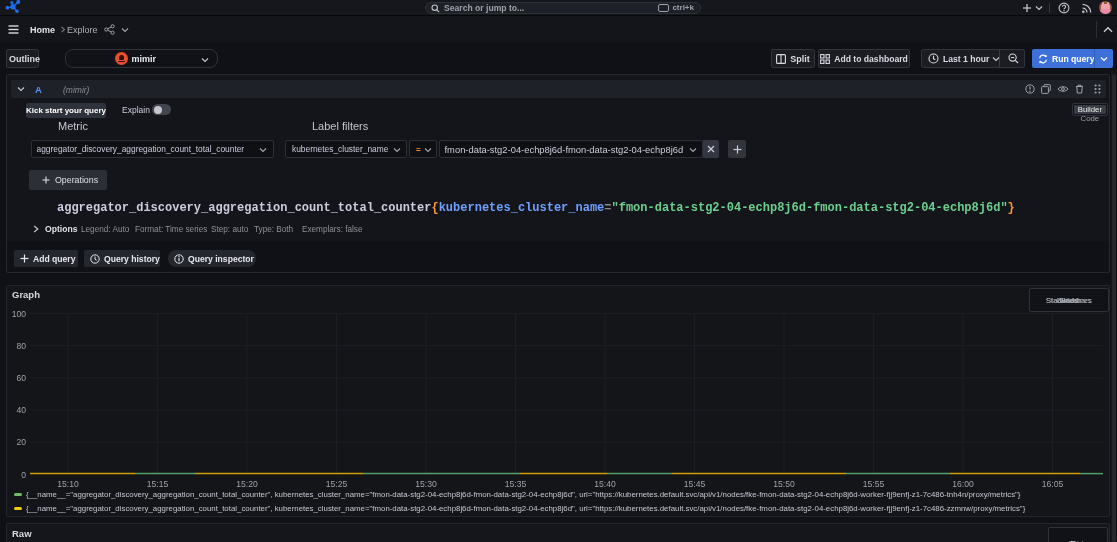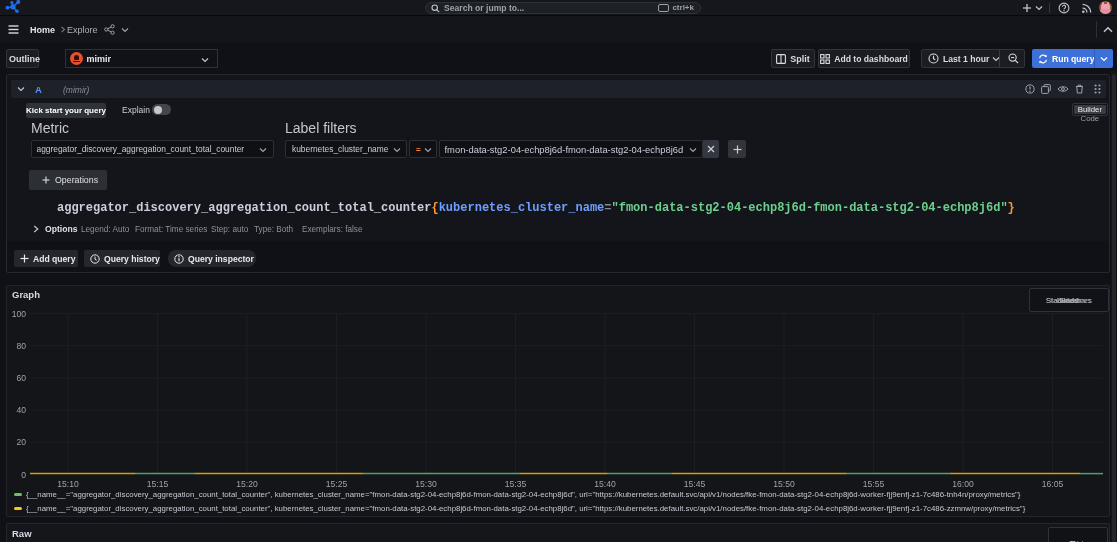"mimir" #dspicker { border-radius: 0 -> 8px; padding-left: none -> 45px }
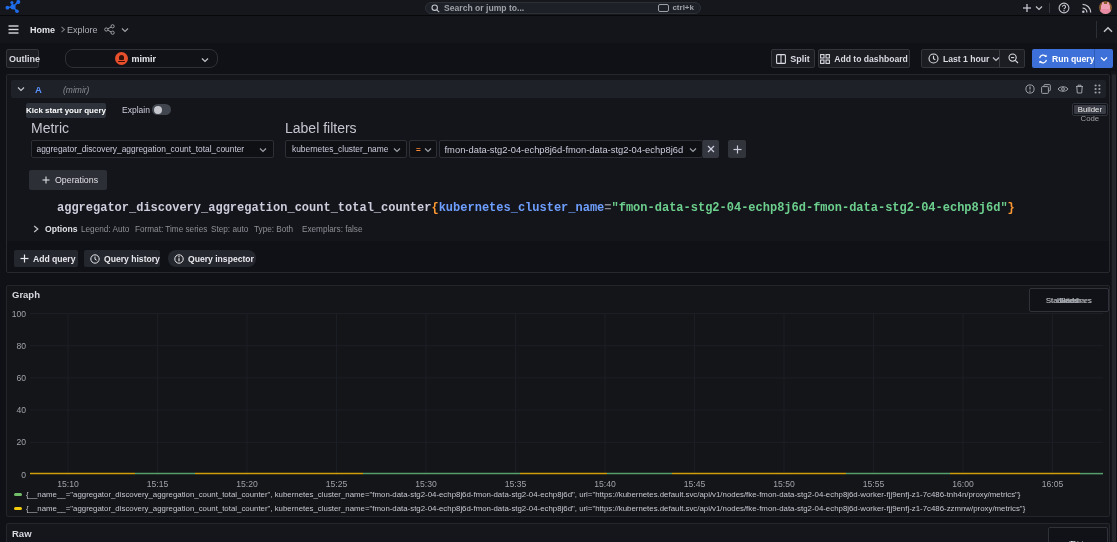"Metric" .inplabel { font-size: 14px -> 11px; margin-left: none -> 27px }
